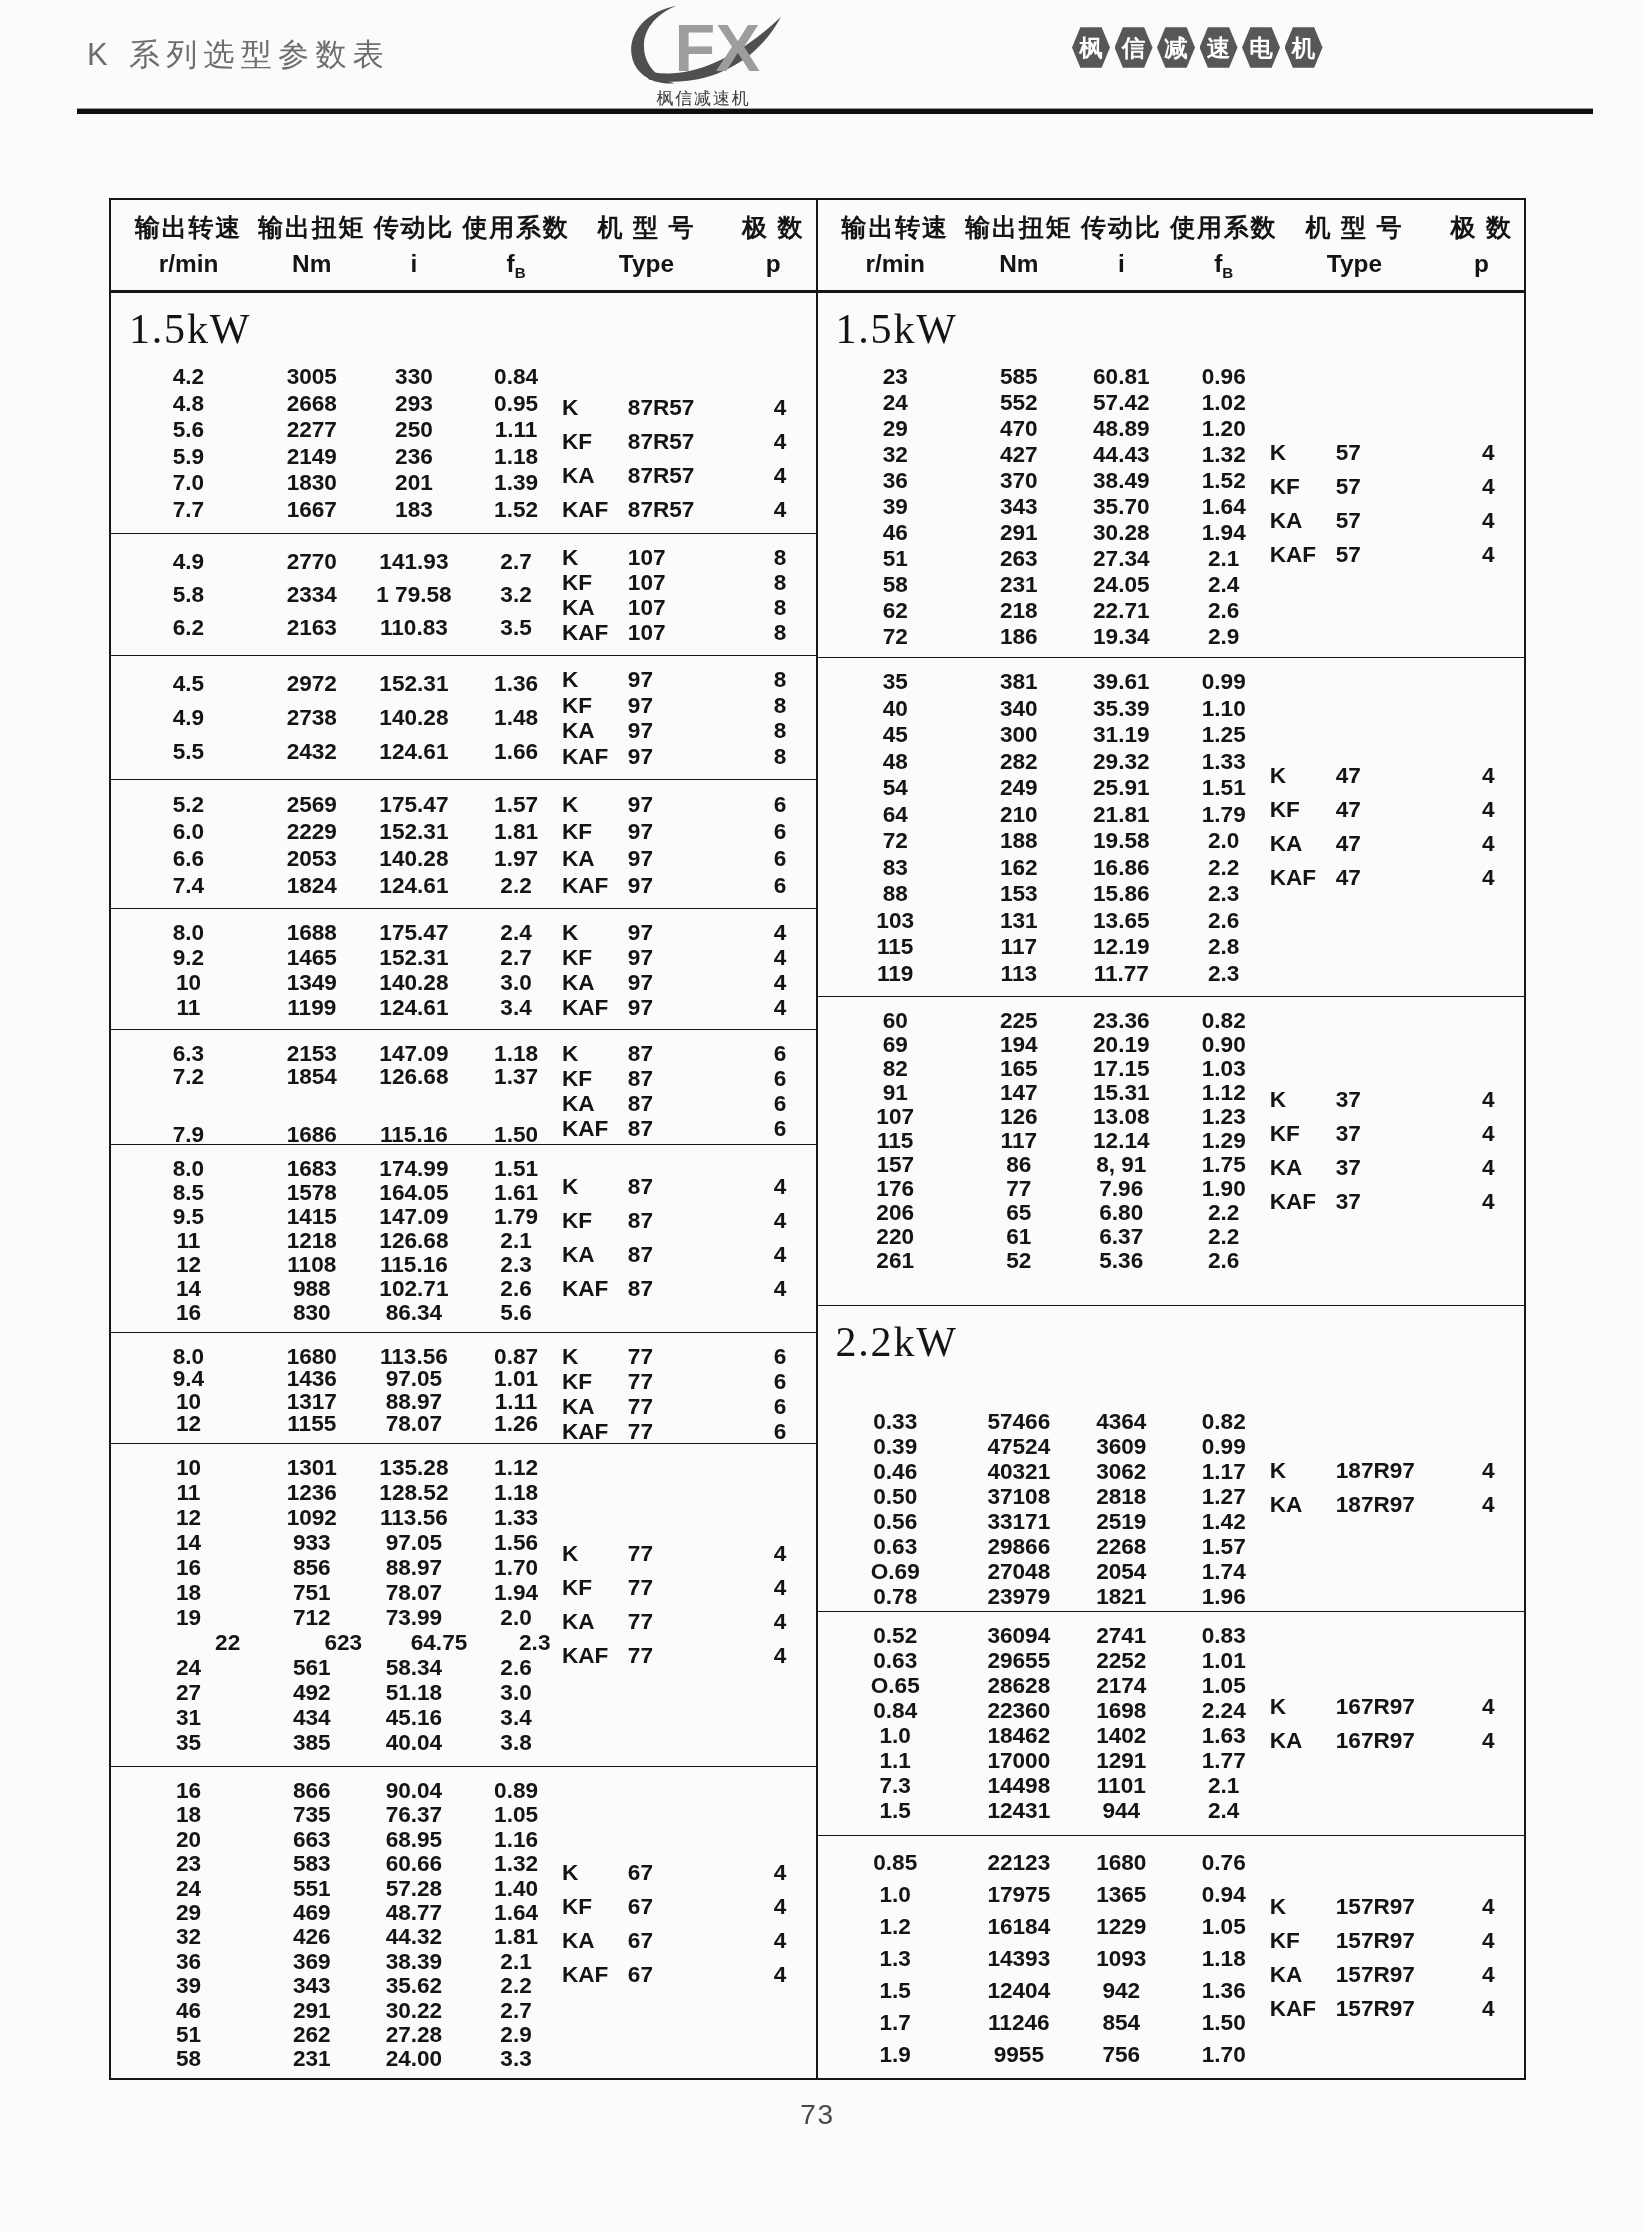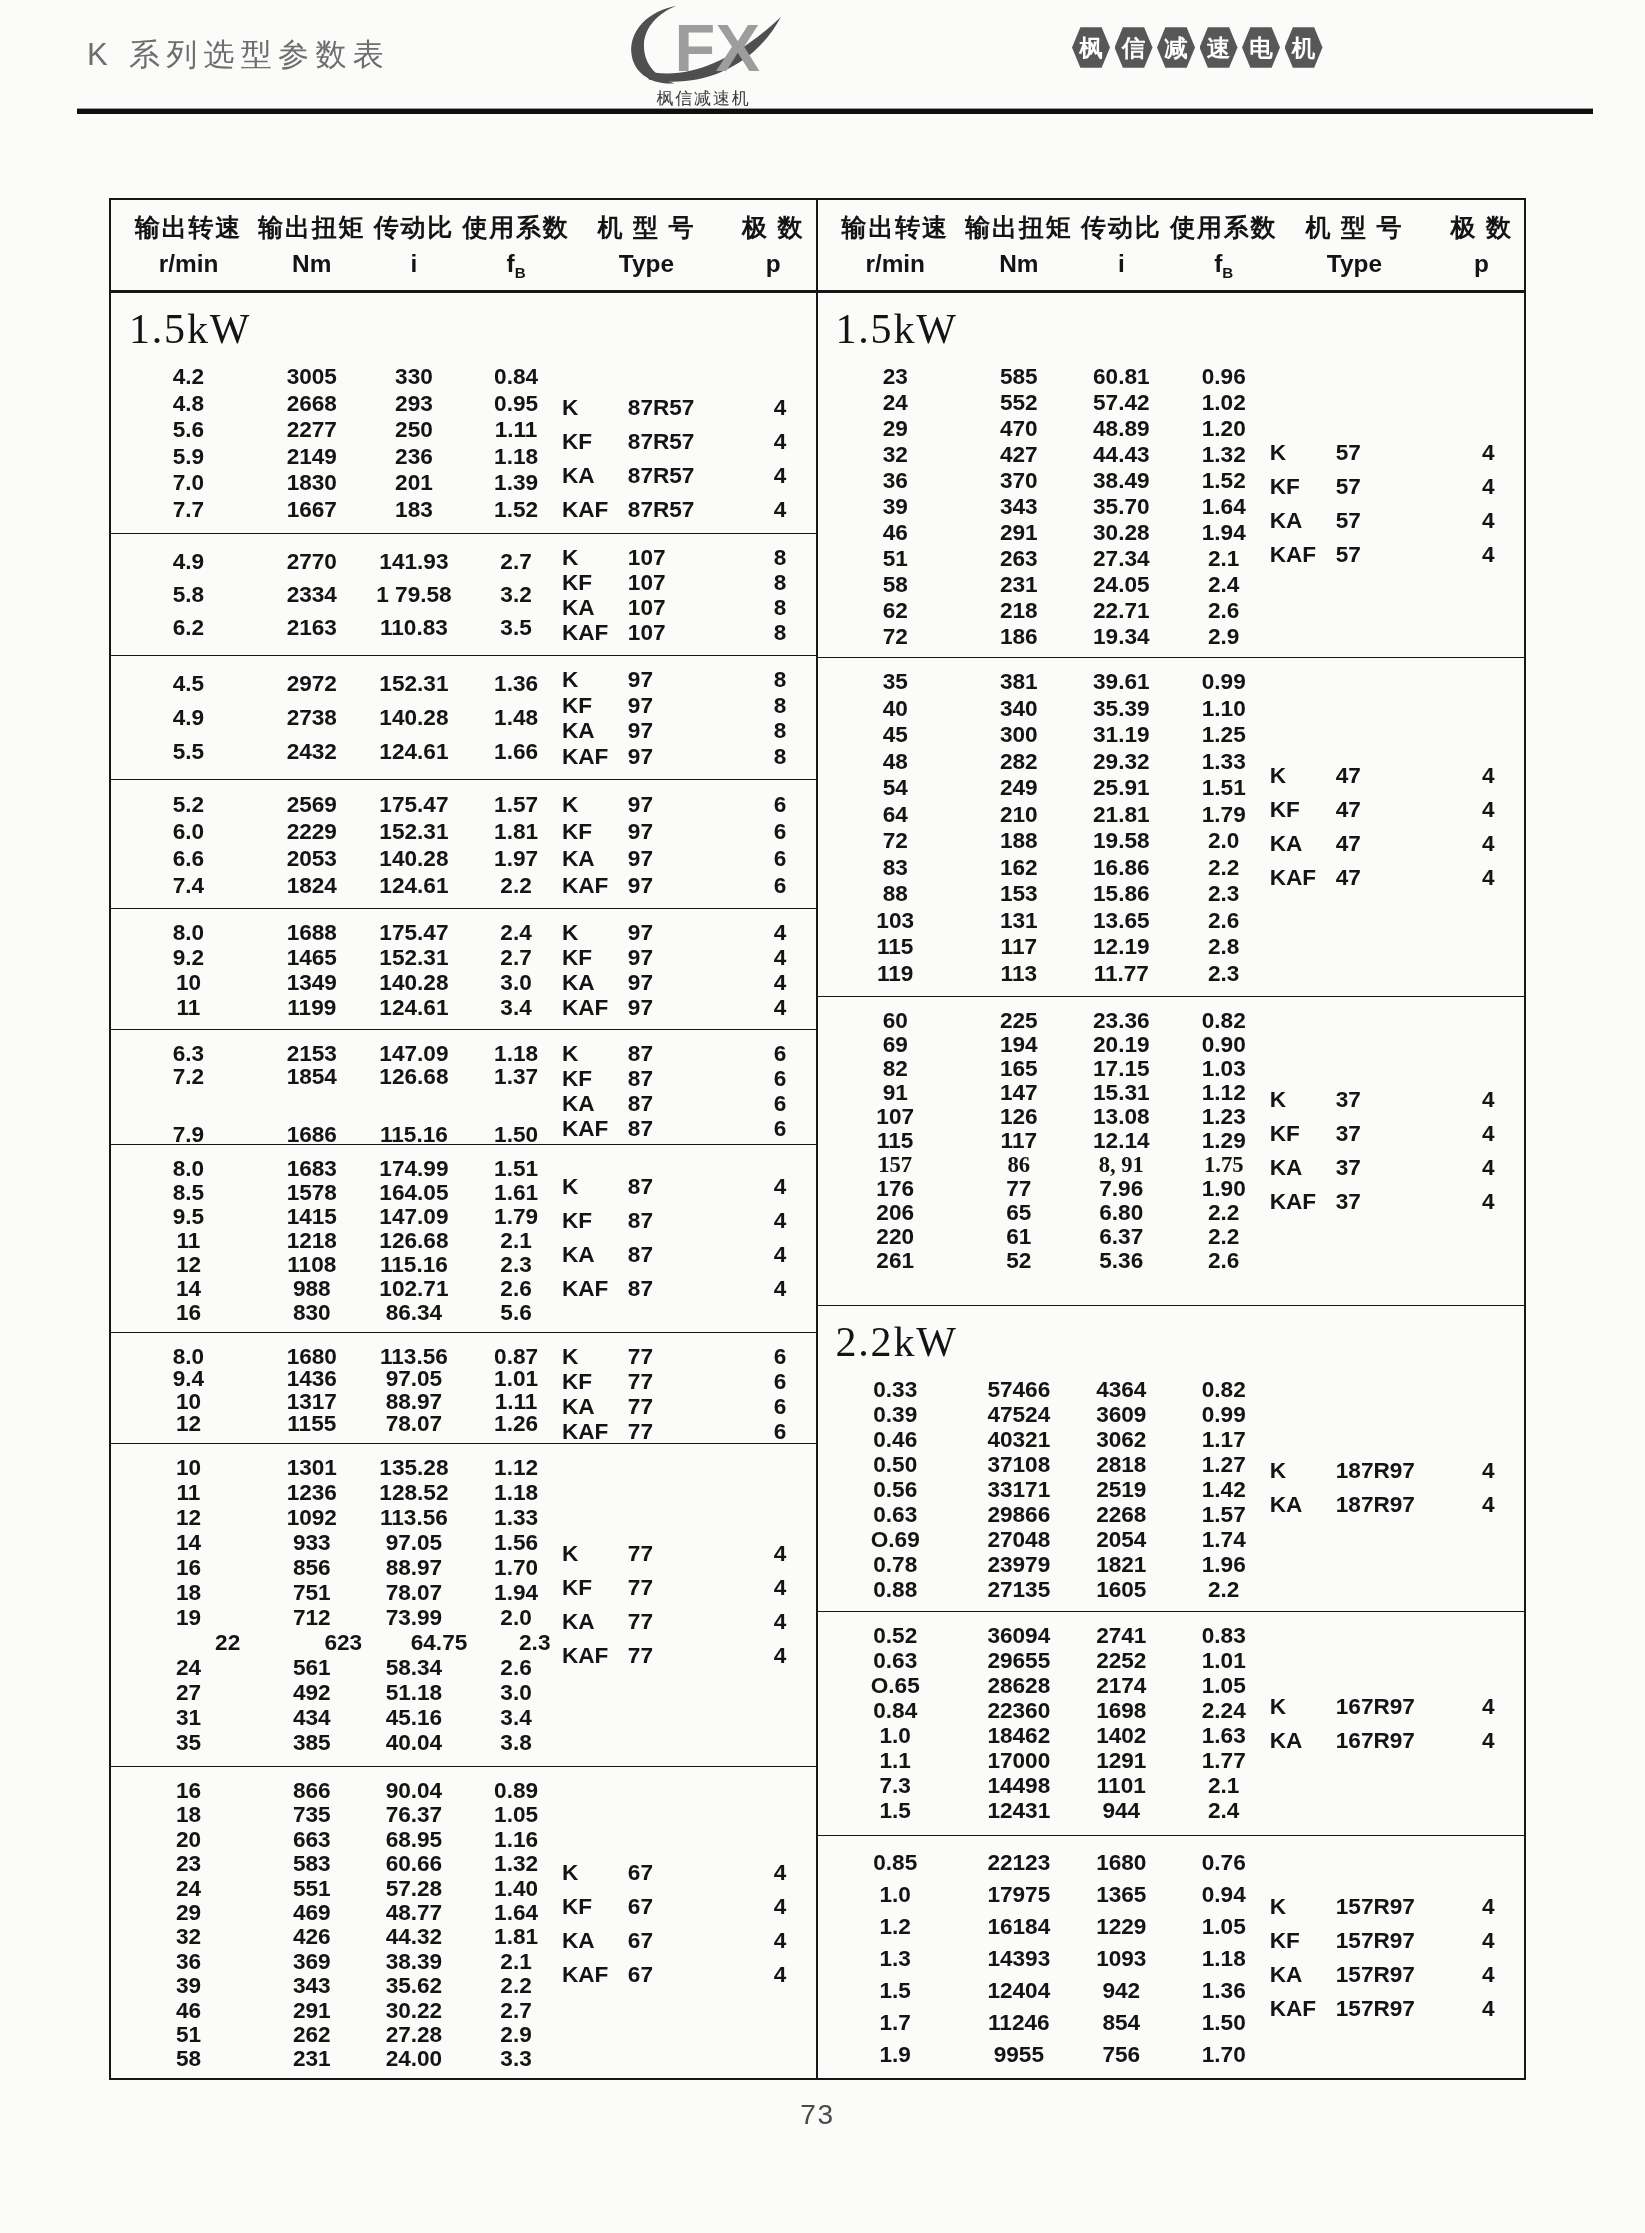"157" div.row { font-family: Liberation Serif, serif -> none }
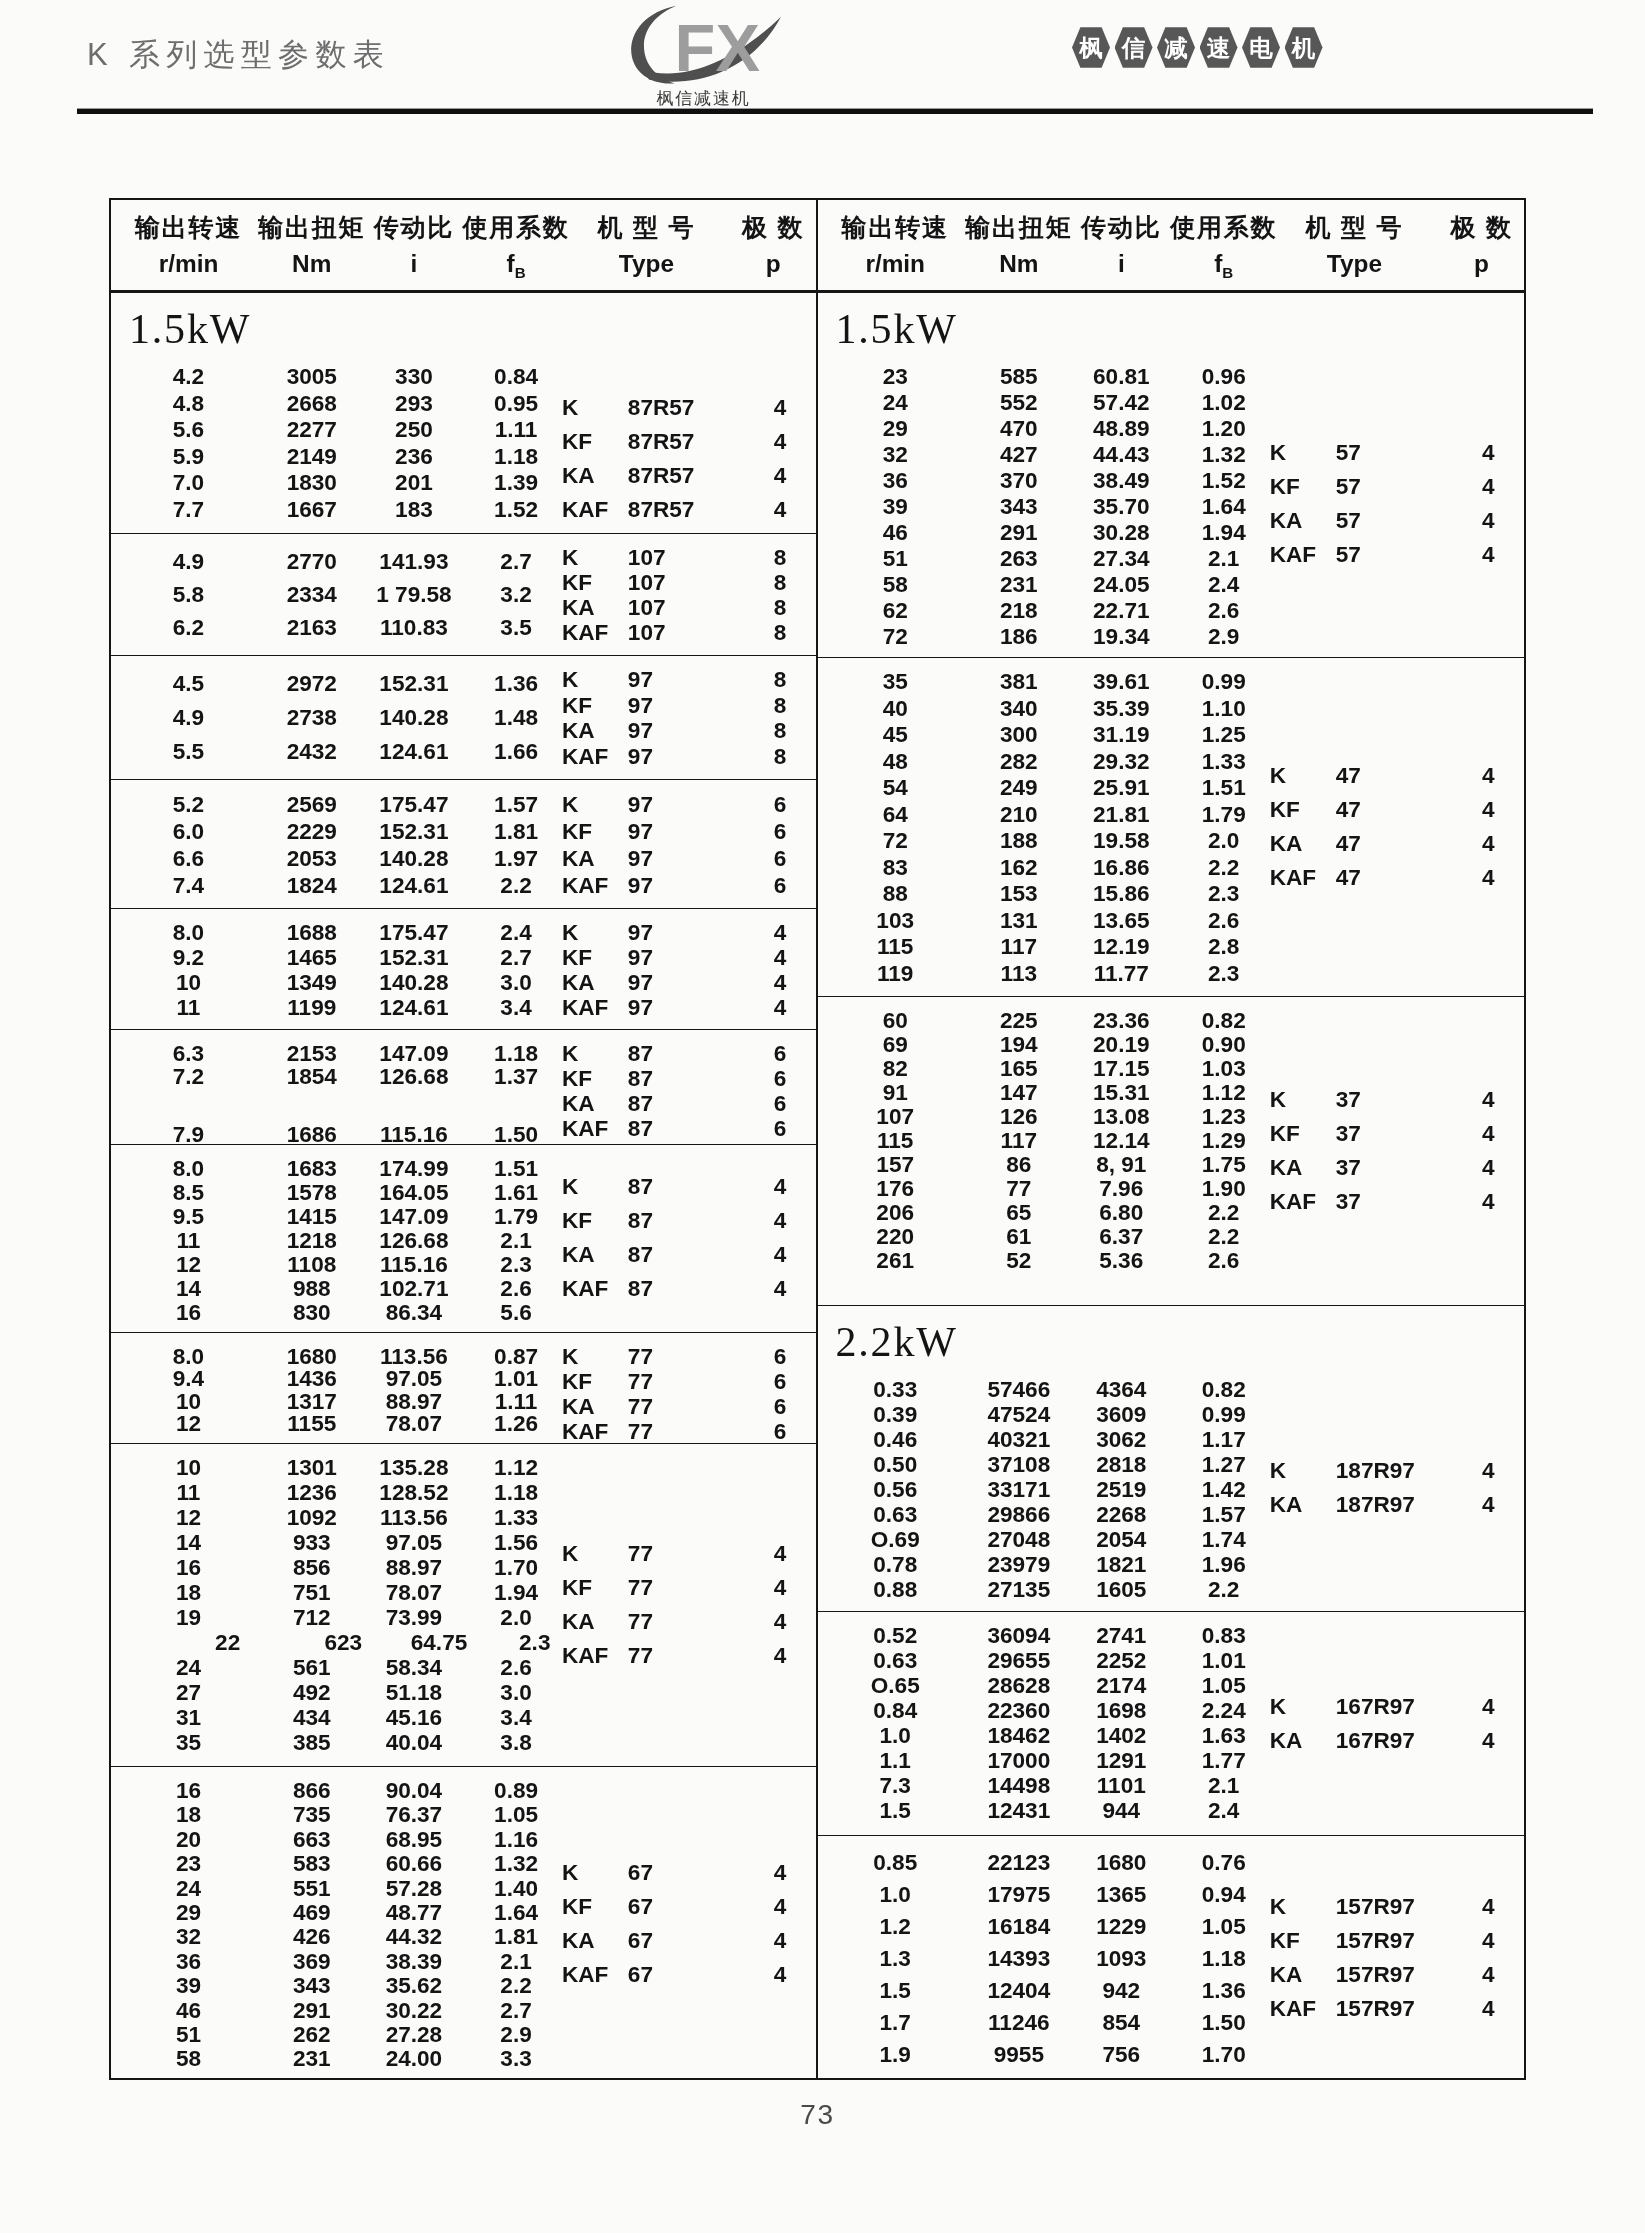"0.33" div.row { margin-top: none -> 32px }
